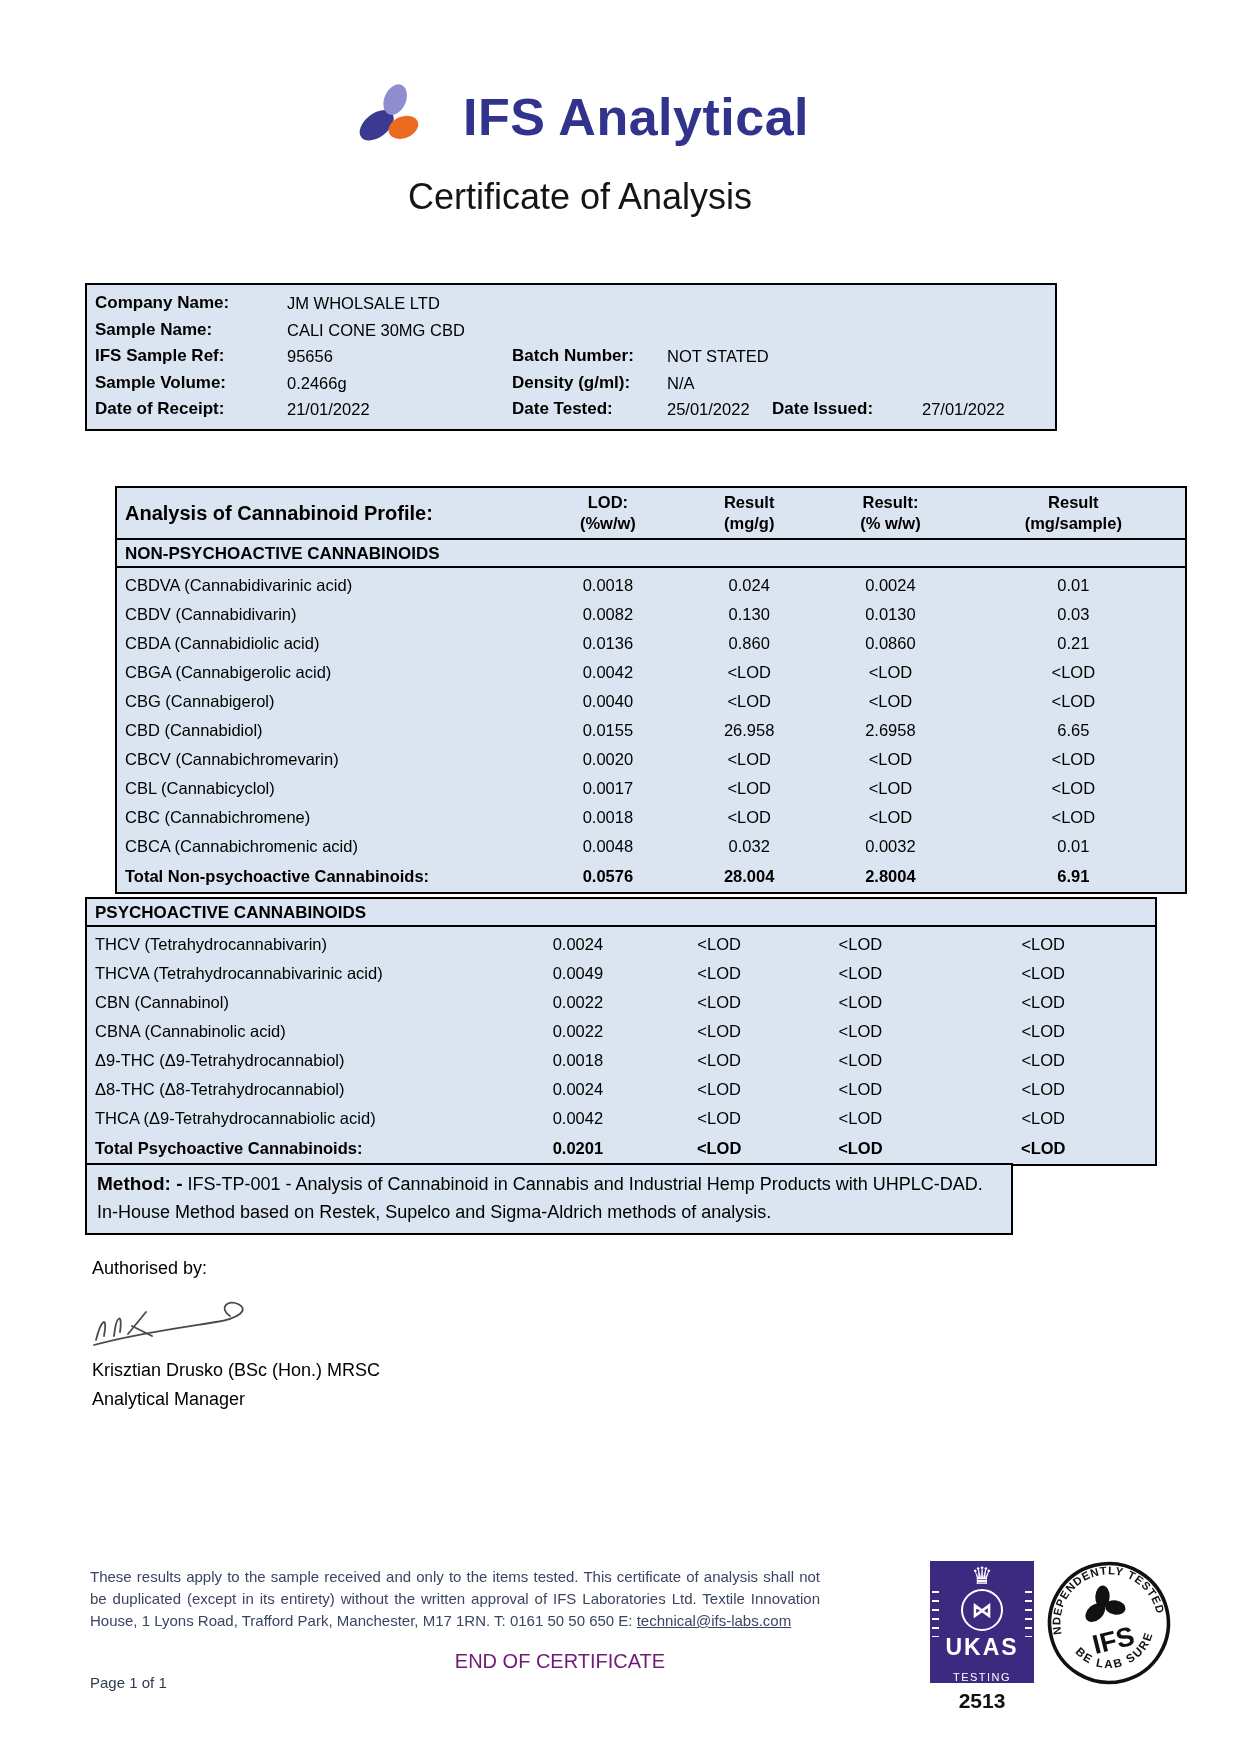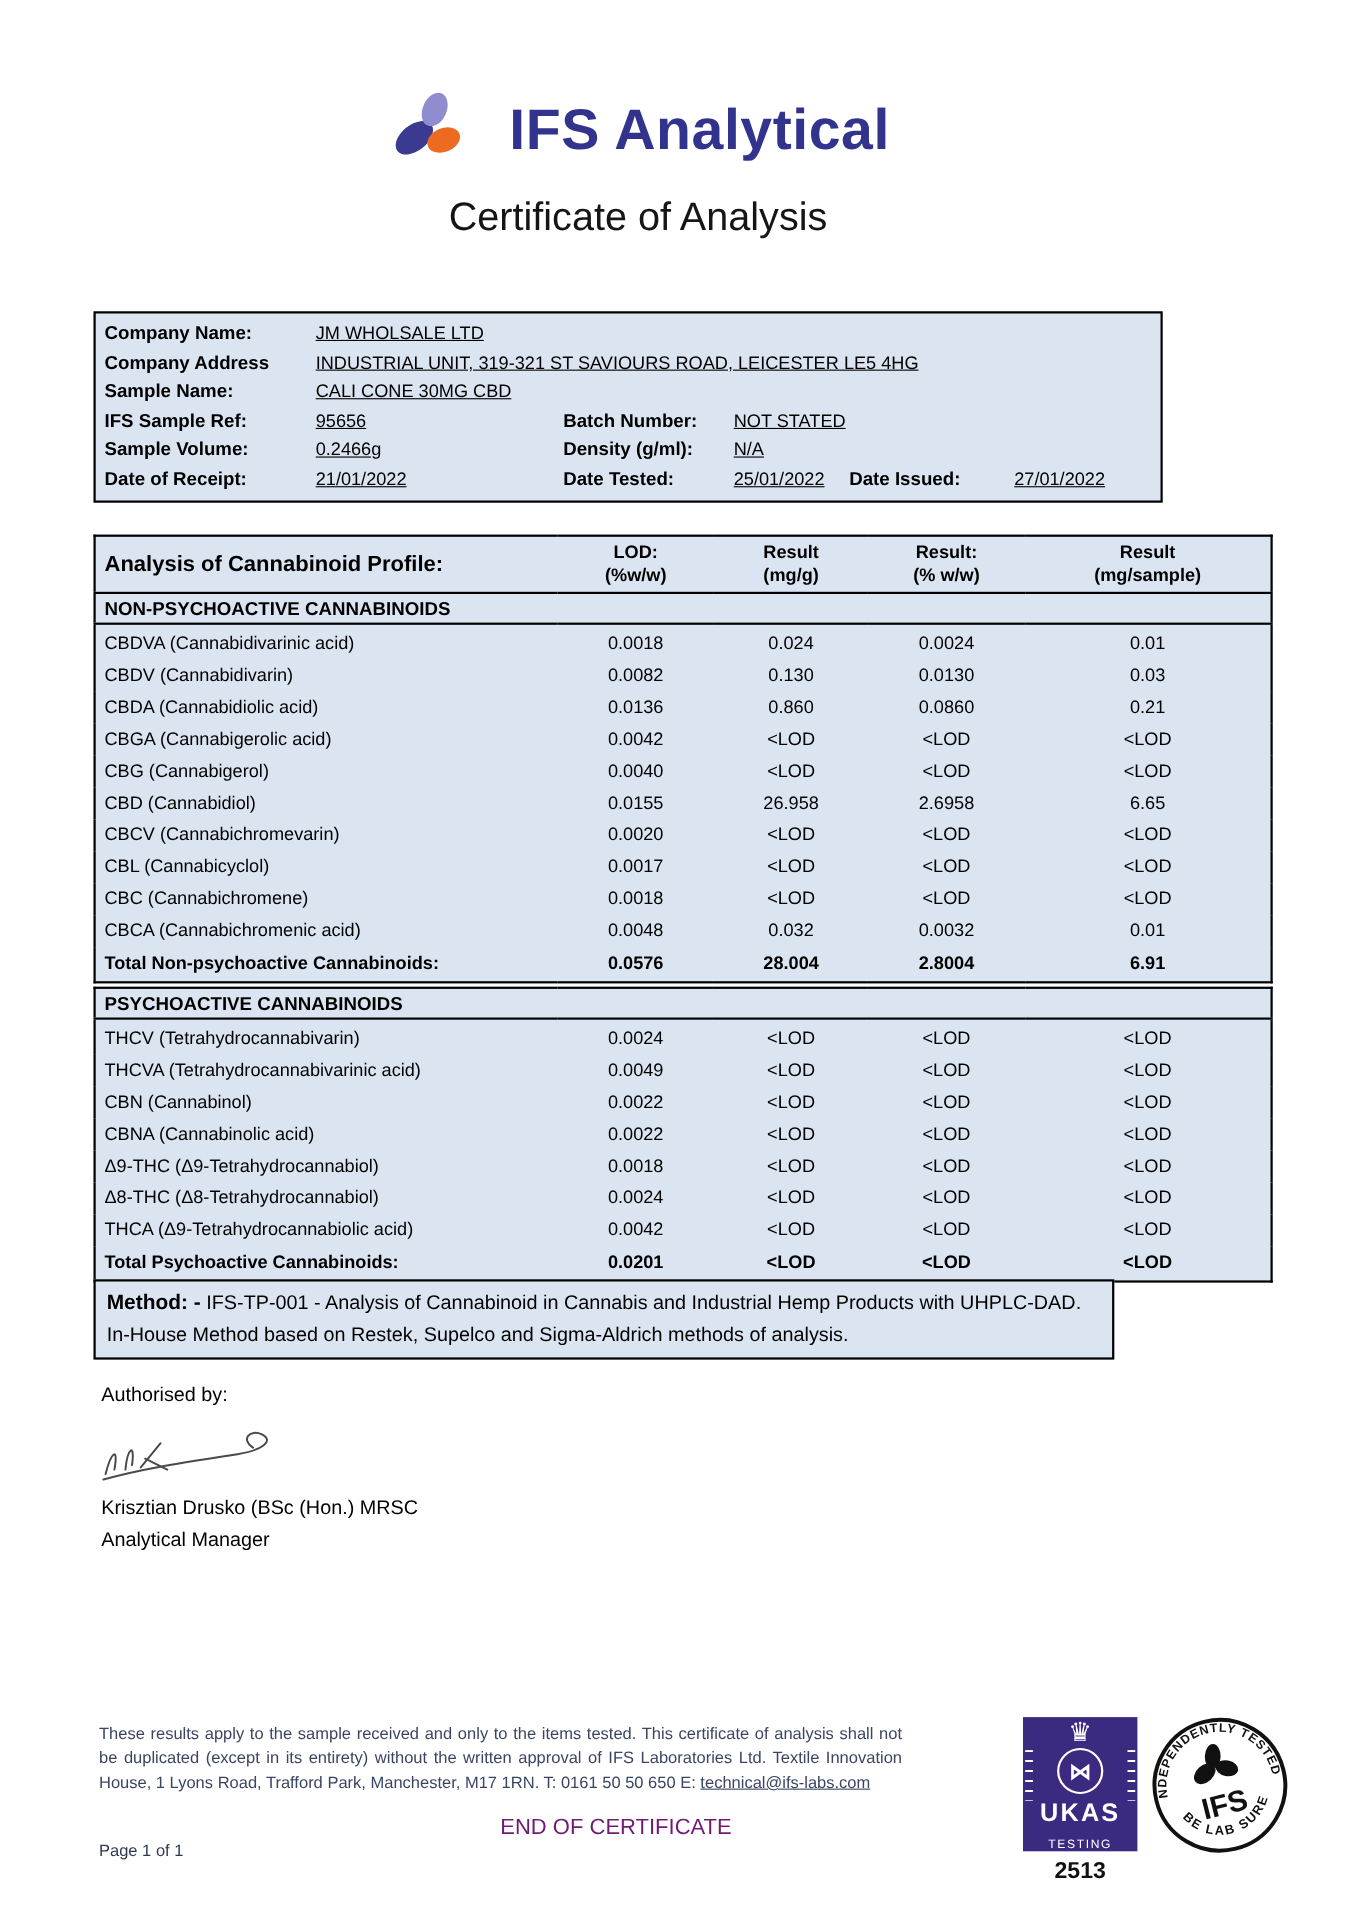"JM WHOLSALE LTD" .iv { text-decoration: underline -> none }
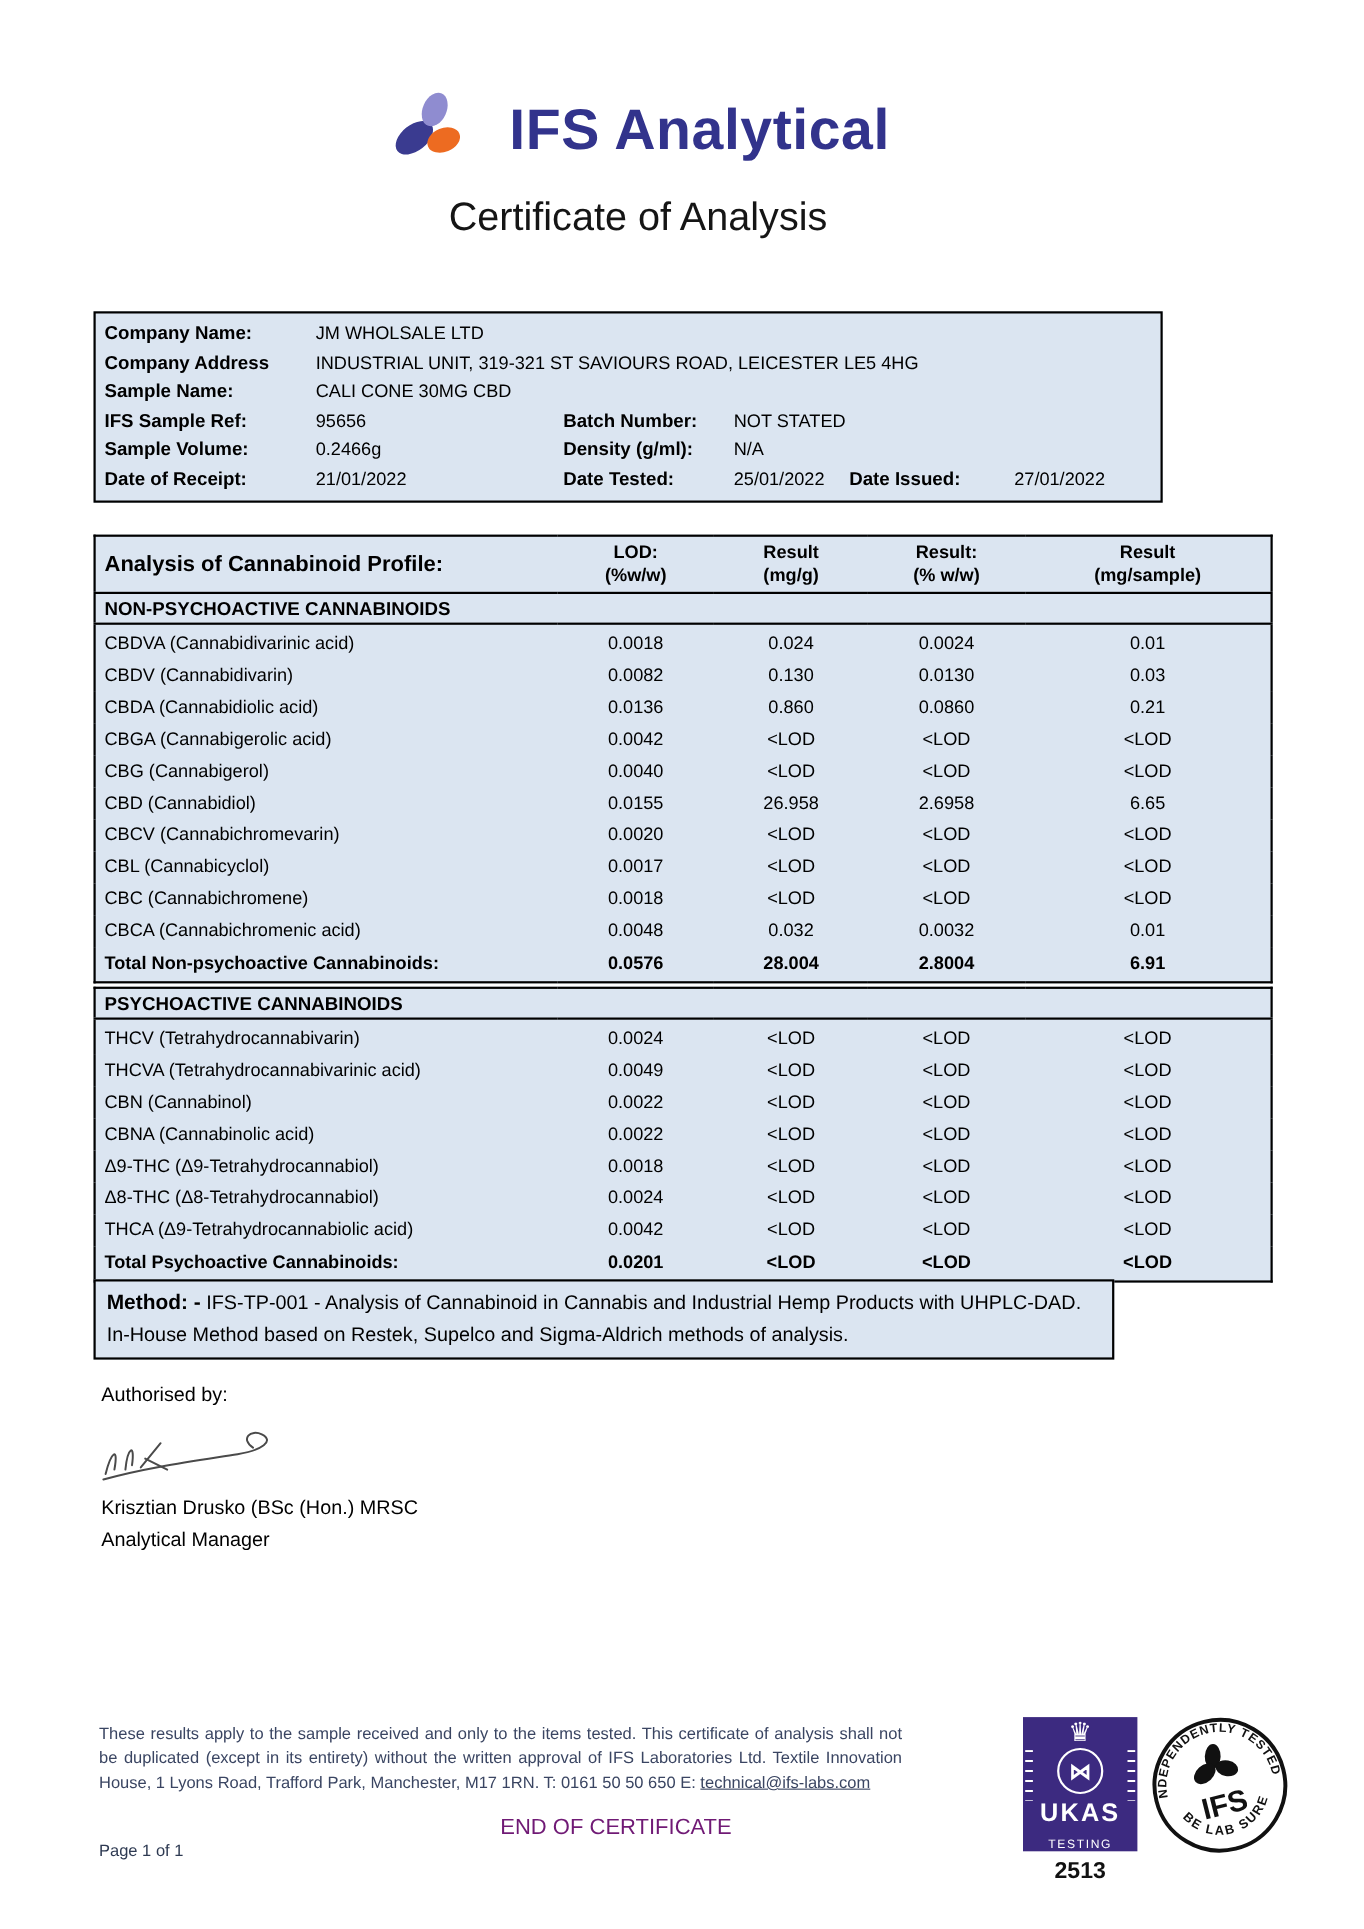"Company Address" div.info-row { html: <div> <span>Company Address</span> <span>INDUSTRIAL UNIT, 319-321 ST SAVIOURS ROAD, LEICESTER LE5 4HG</span> </div> -> none }
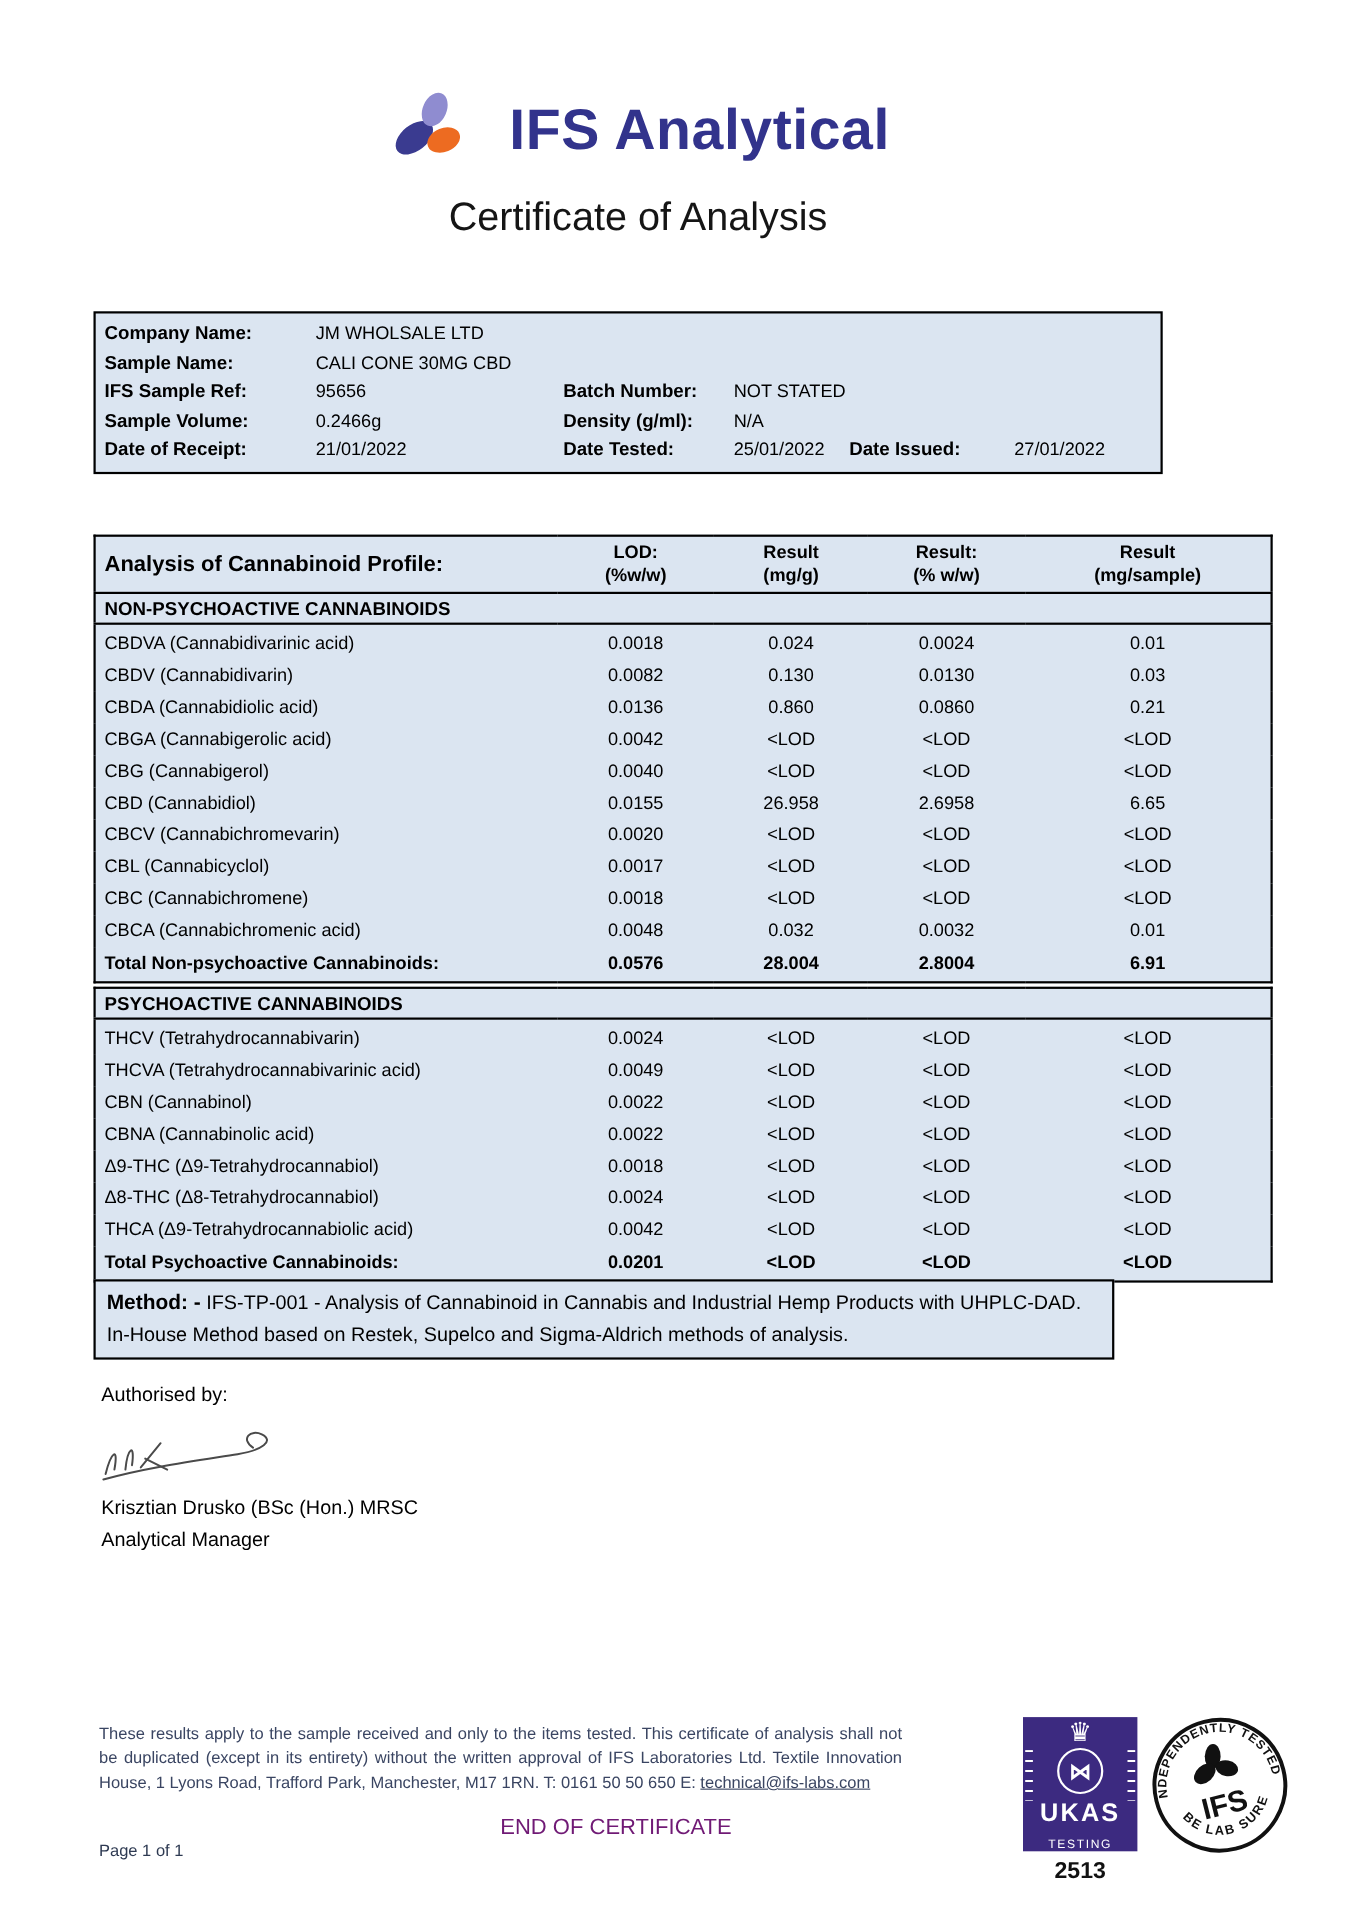"Analysis of Cannabinoid Profile:" .t1 { margin-left: none -> 30px }
